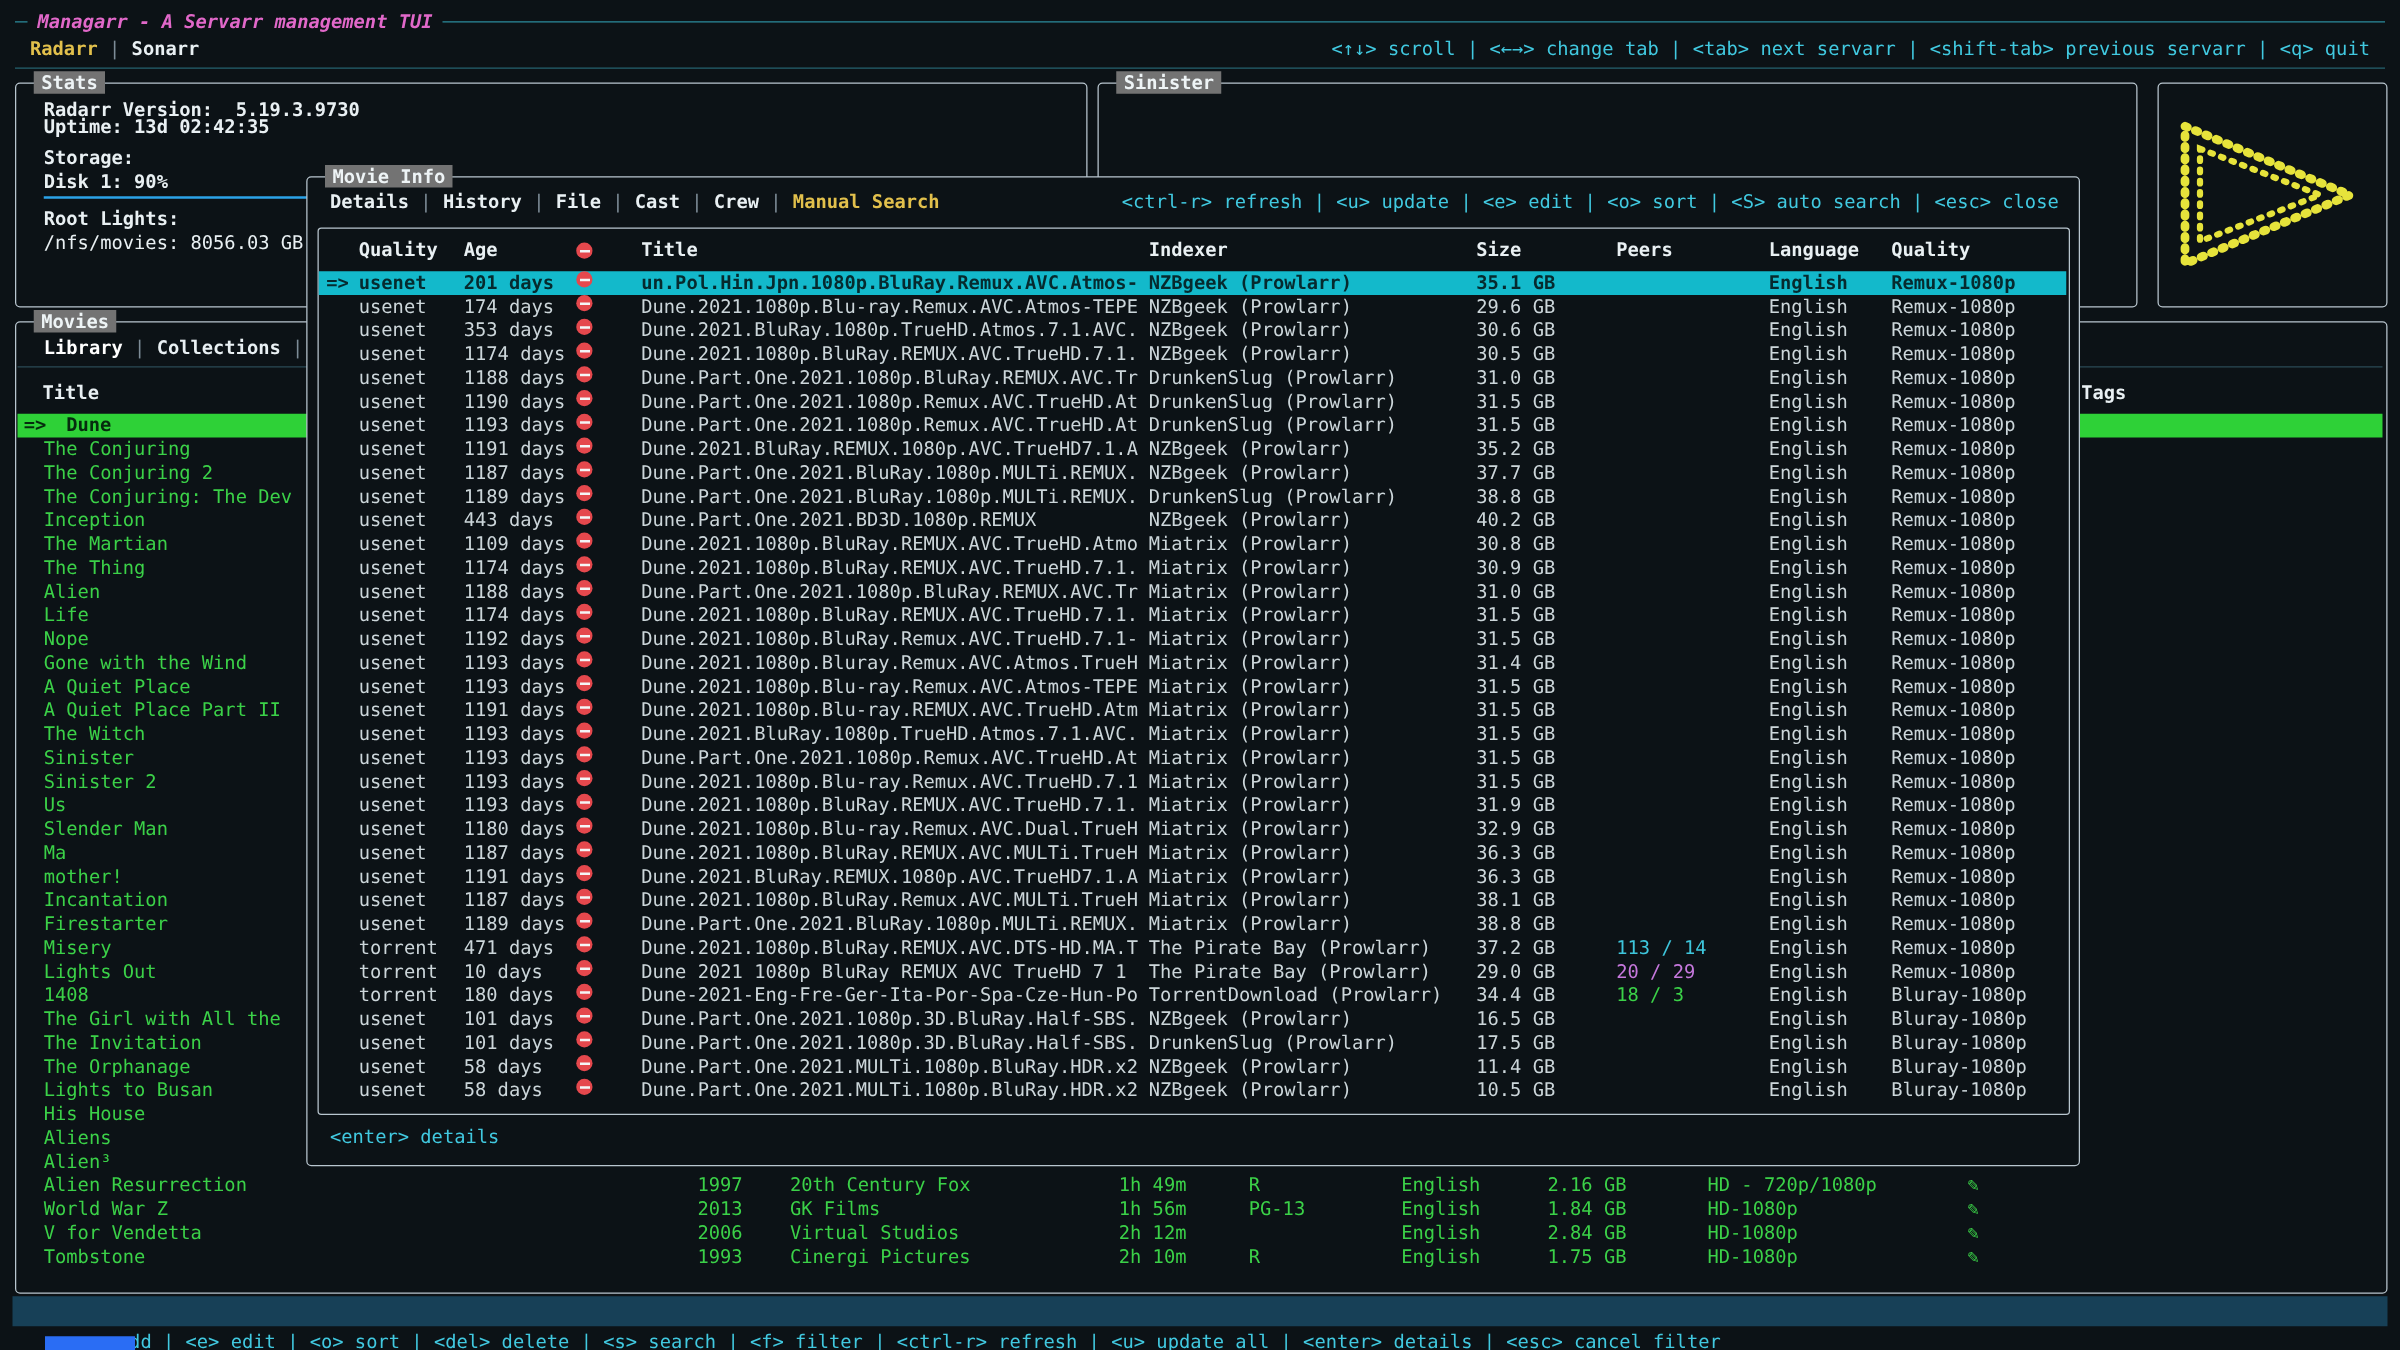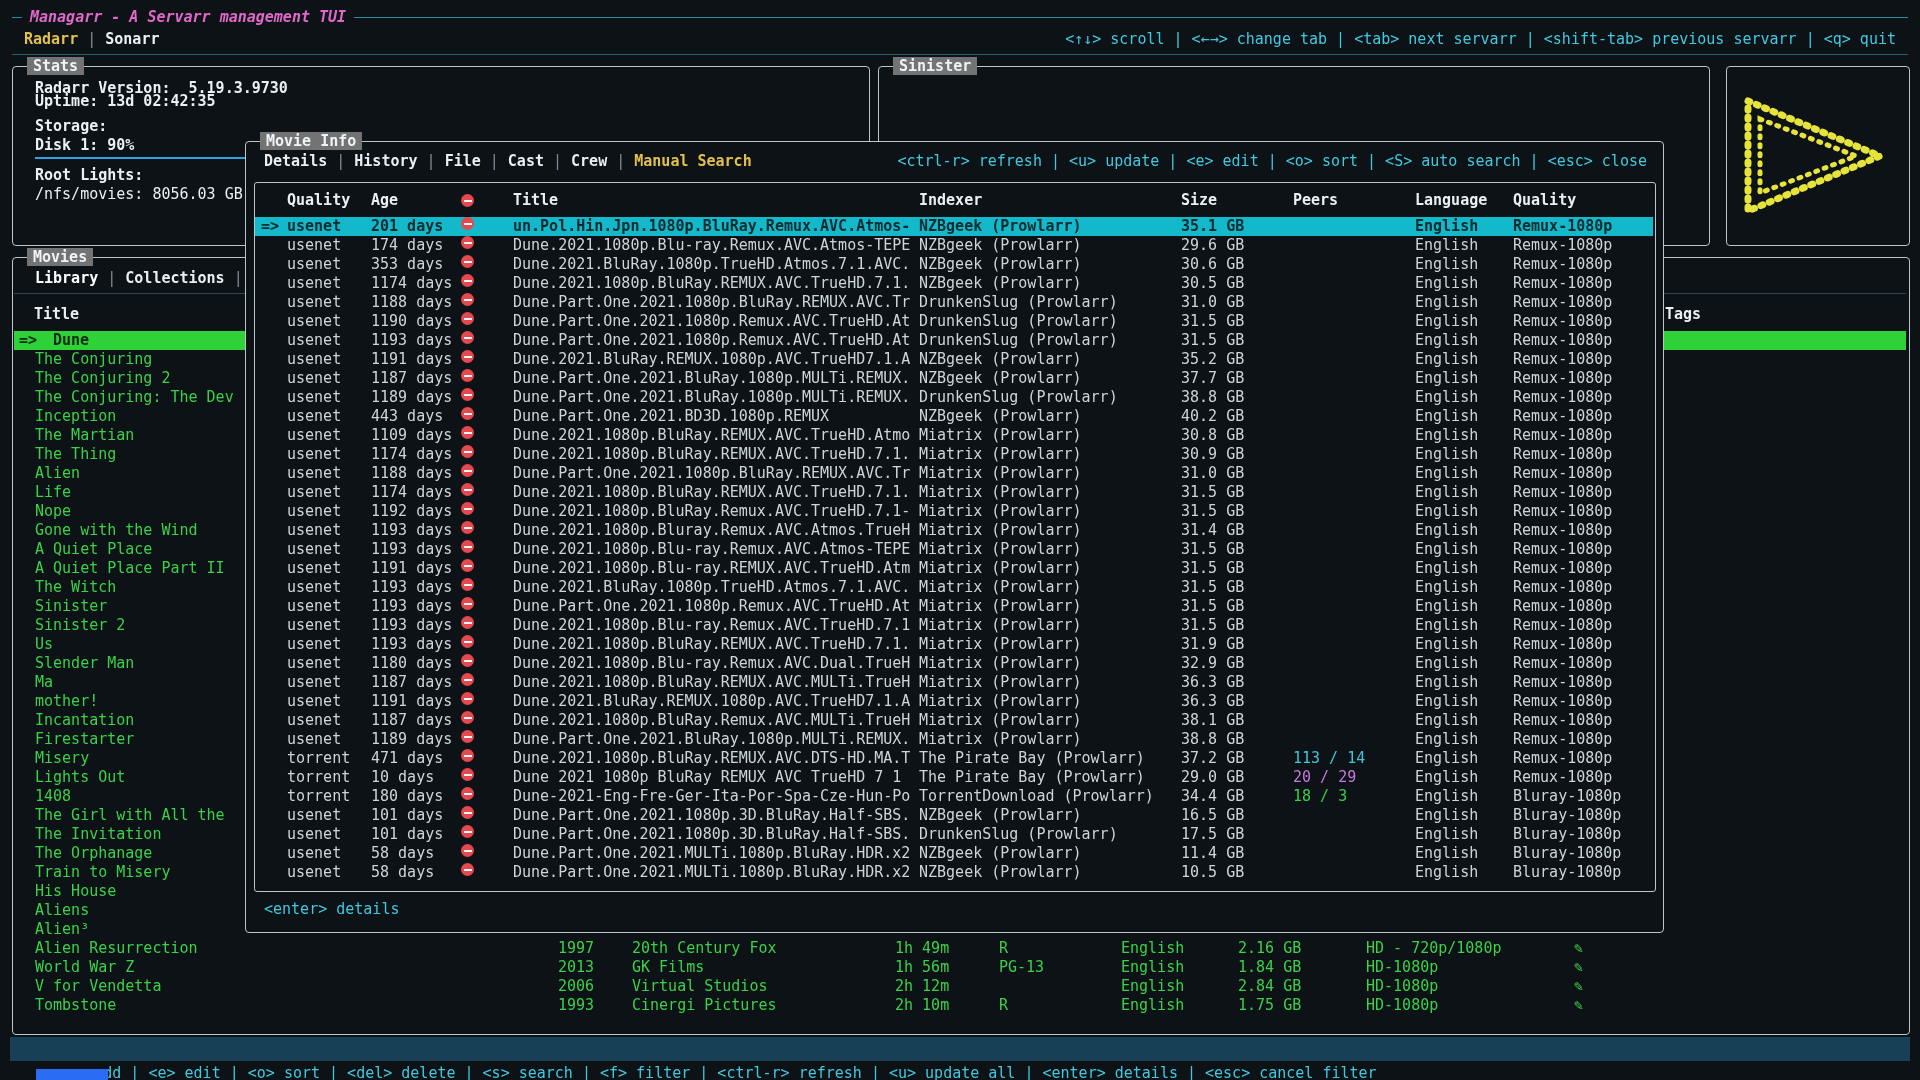"Train to Misery" span { text: Train to Misery -> Lights to Busan }
